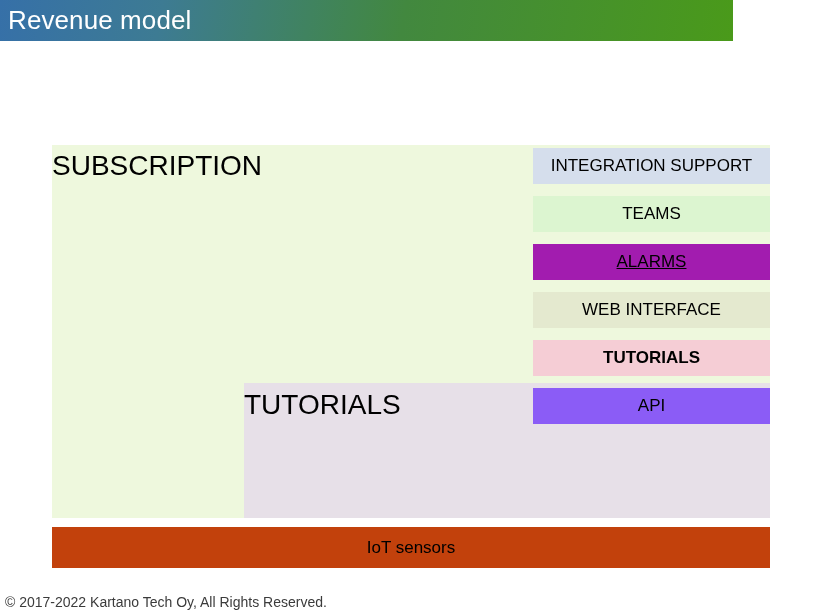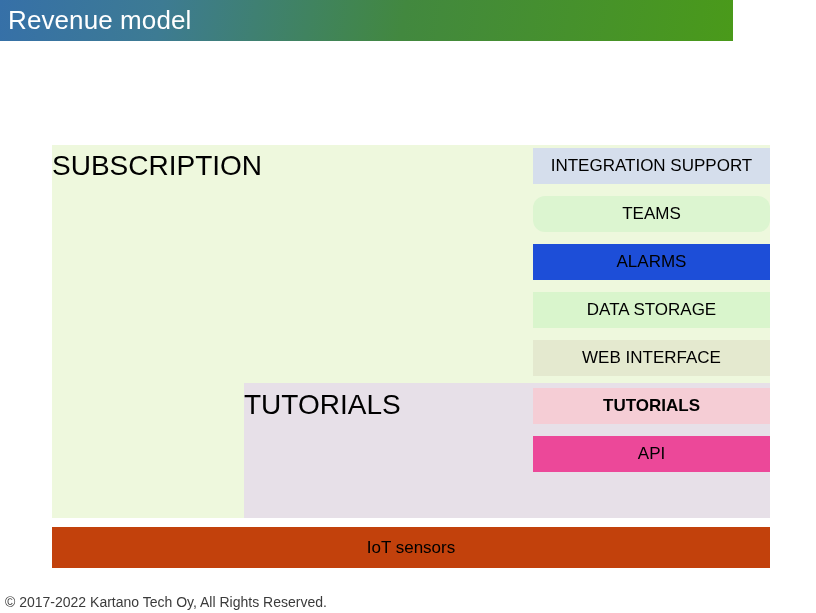"TEAMS" div.feature-bar { border-radius: 12px -> none }
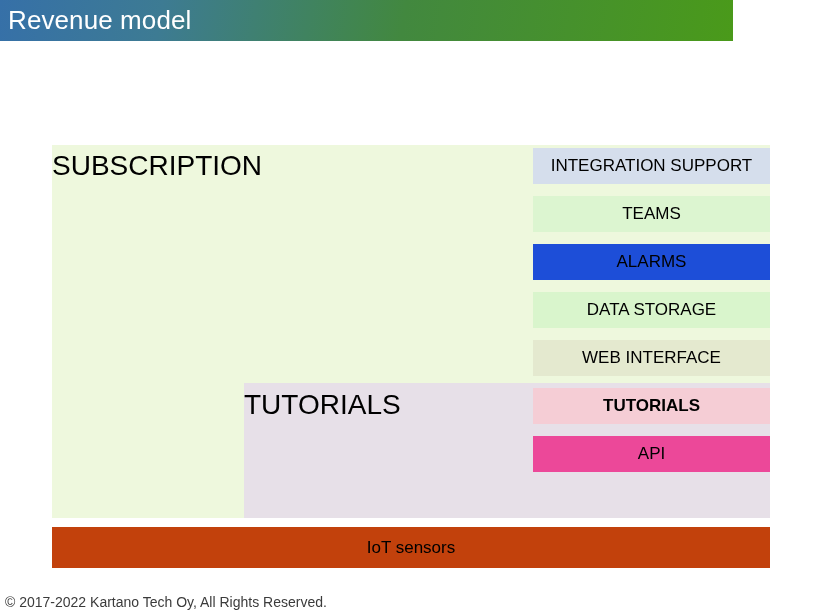"ALARMS" div.feature-bar { background: #1d4ed8 -> #a21caf; text-decoration: none -> underline }
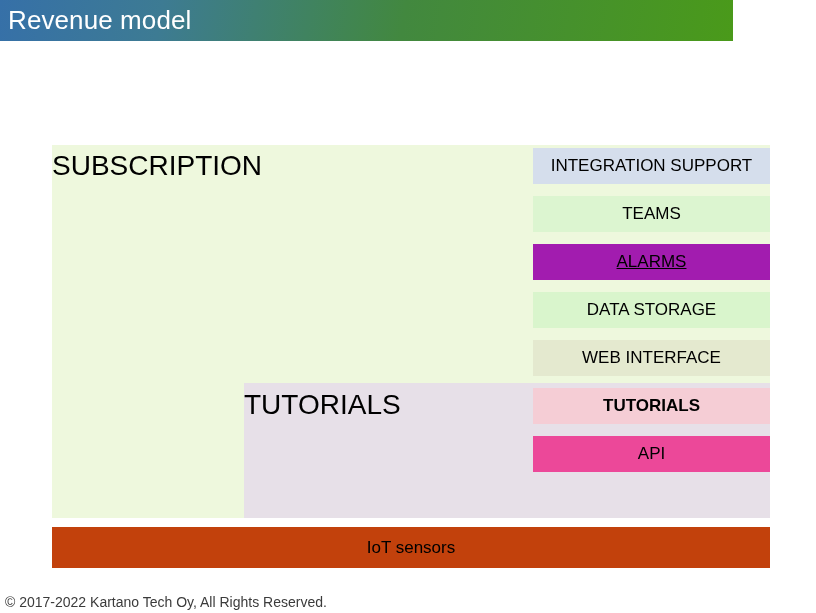"DATA STORAGE" div.feature-bar { html: <div> <span>DATA STORAGE</span> </div> -> none }
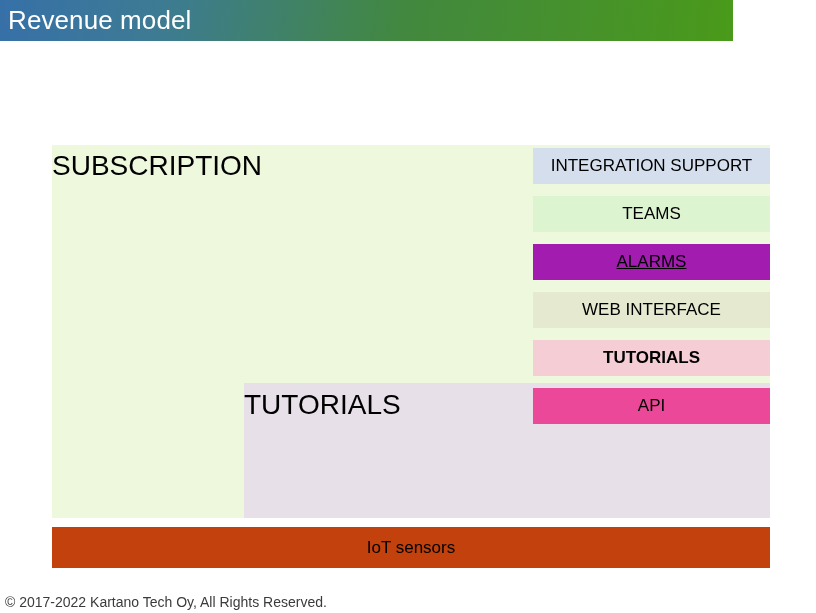"API" div.feature-bar { background: #ec4899 -> #8b5cf6 }
